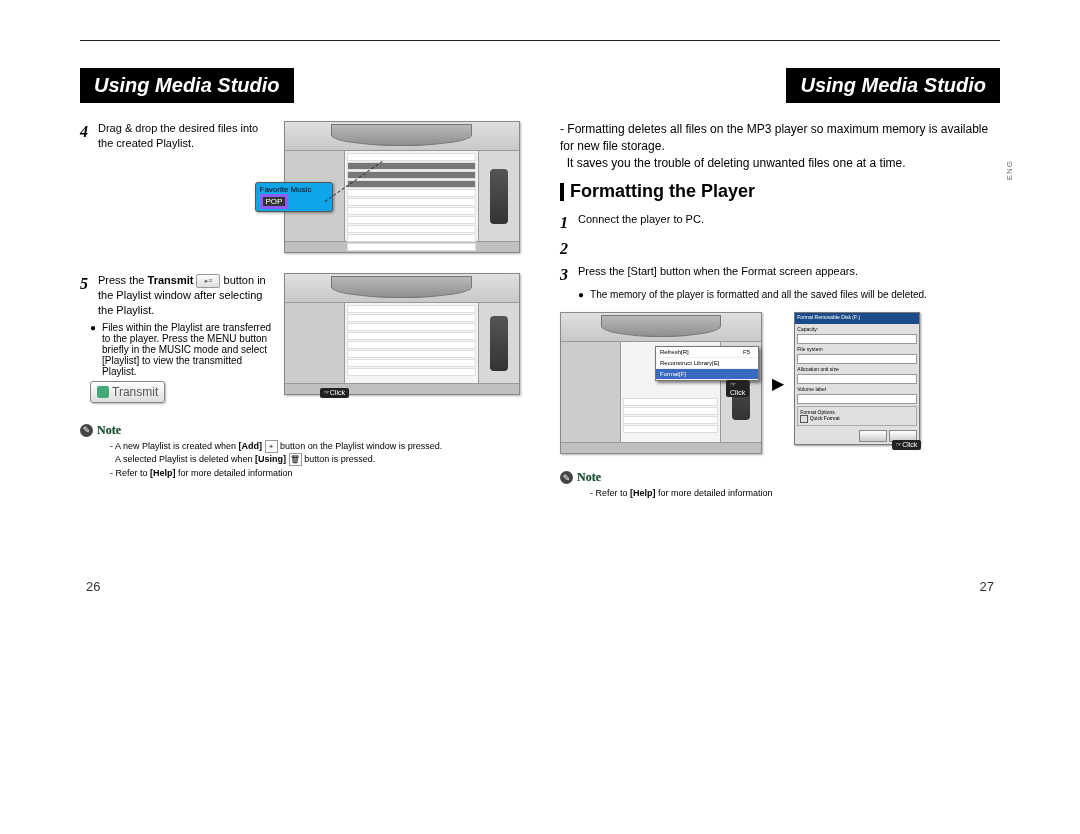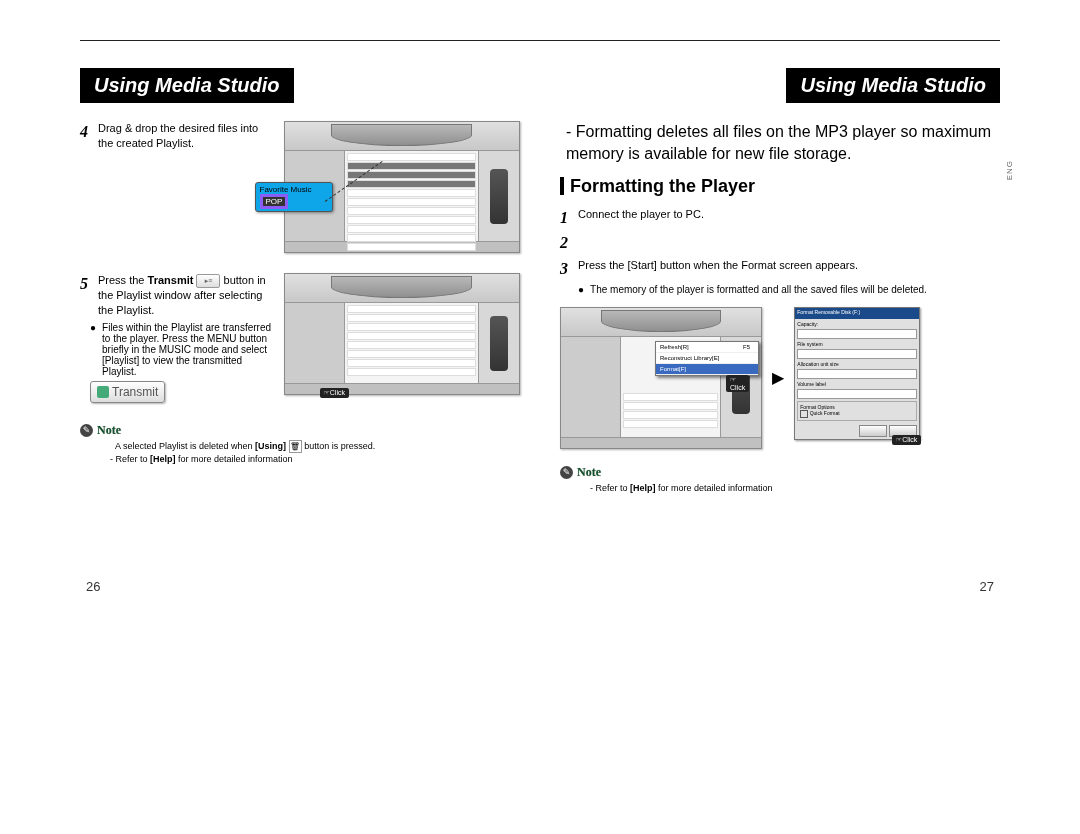"- Formatting deletes all files" .intro-dashes { font-size: 16px -> 12px; margin-left: 6px -> none }
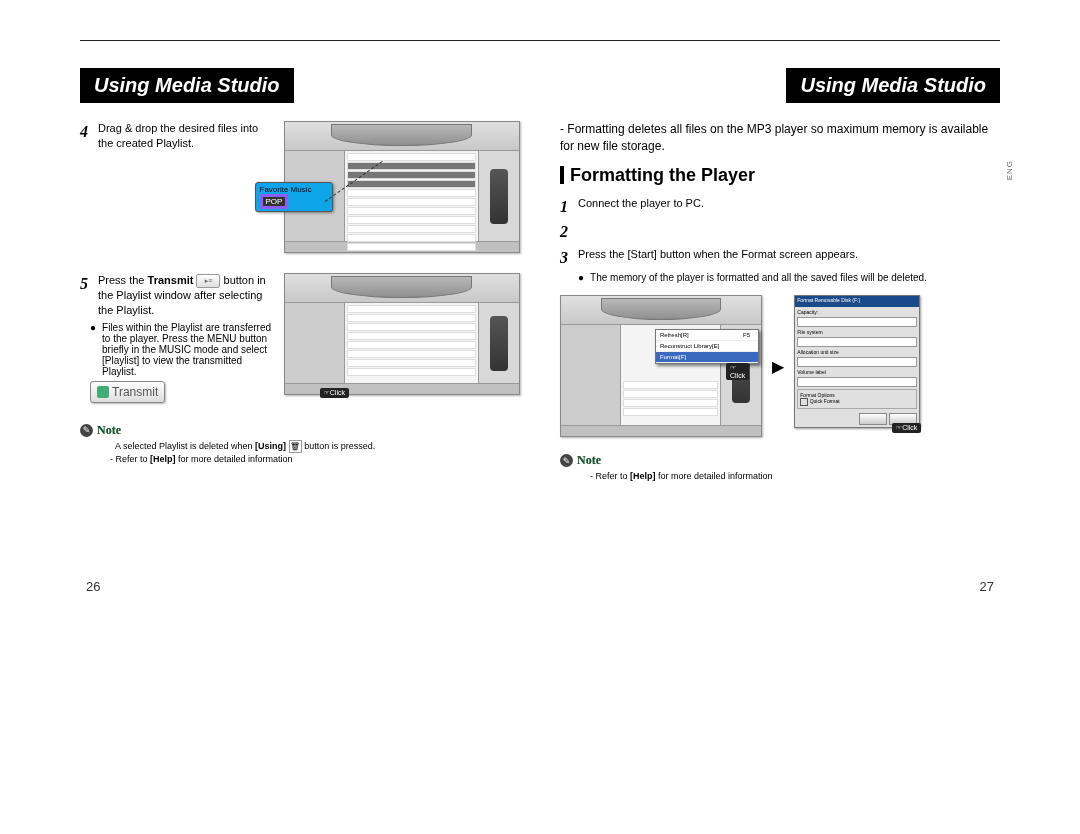"It saves you the trouble" div { html: none -> <div>&nbsp;&nbsp;<span>It saves you the trouble of deleting unwanted files one at a time.</span></div> }
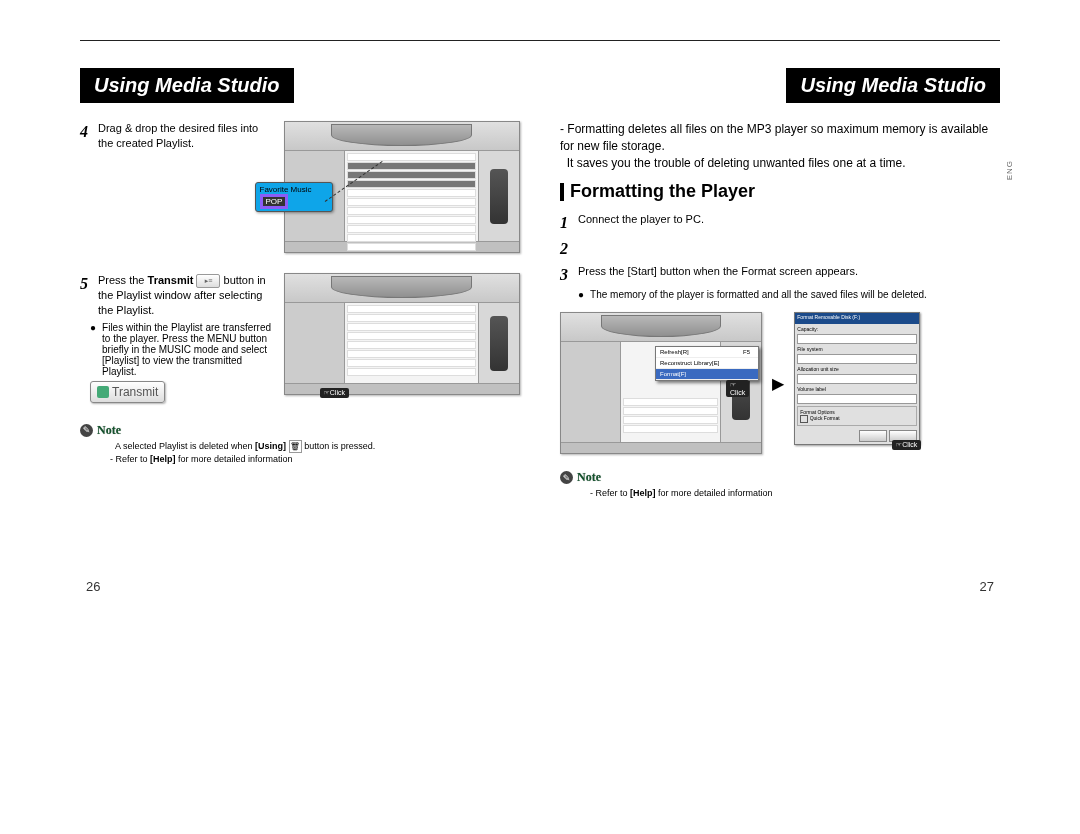"- A new Playlist is" div { html: none -> <div>- <span>A new Playlist is created when </span><b>[Add]</b> <span>+</span> <span> button on the Playlist window is pressed.</span></div> }
